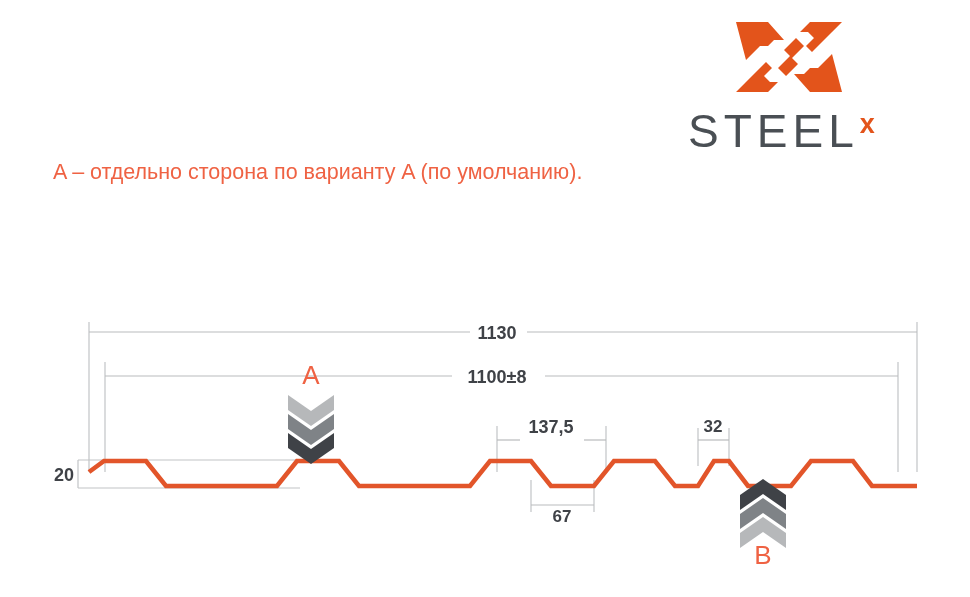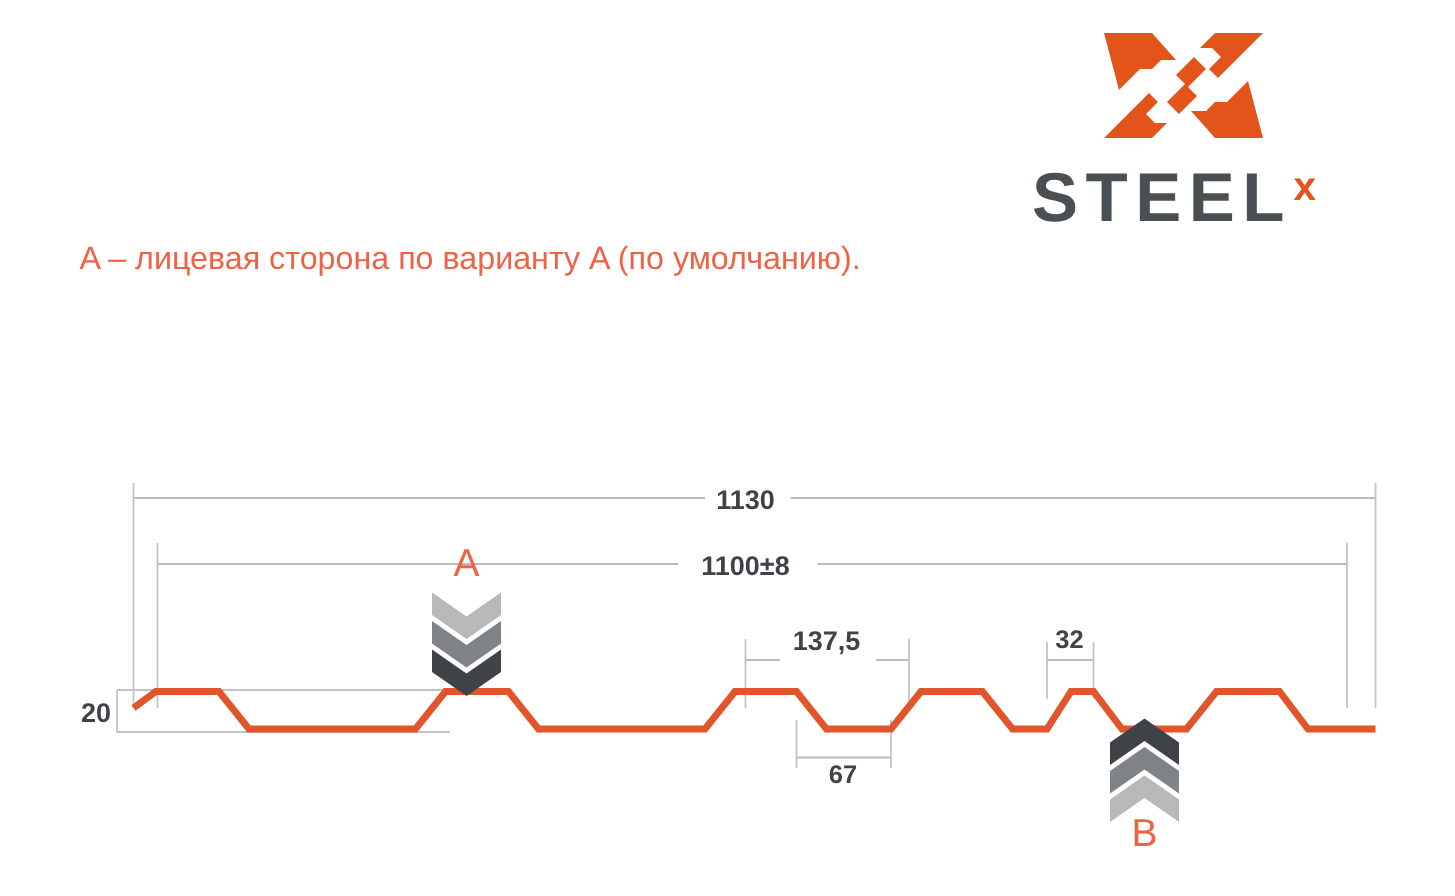"STEEL" #logo-steel { font-weight: bold -> normal }
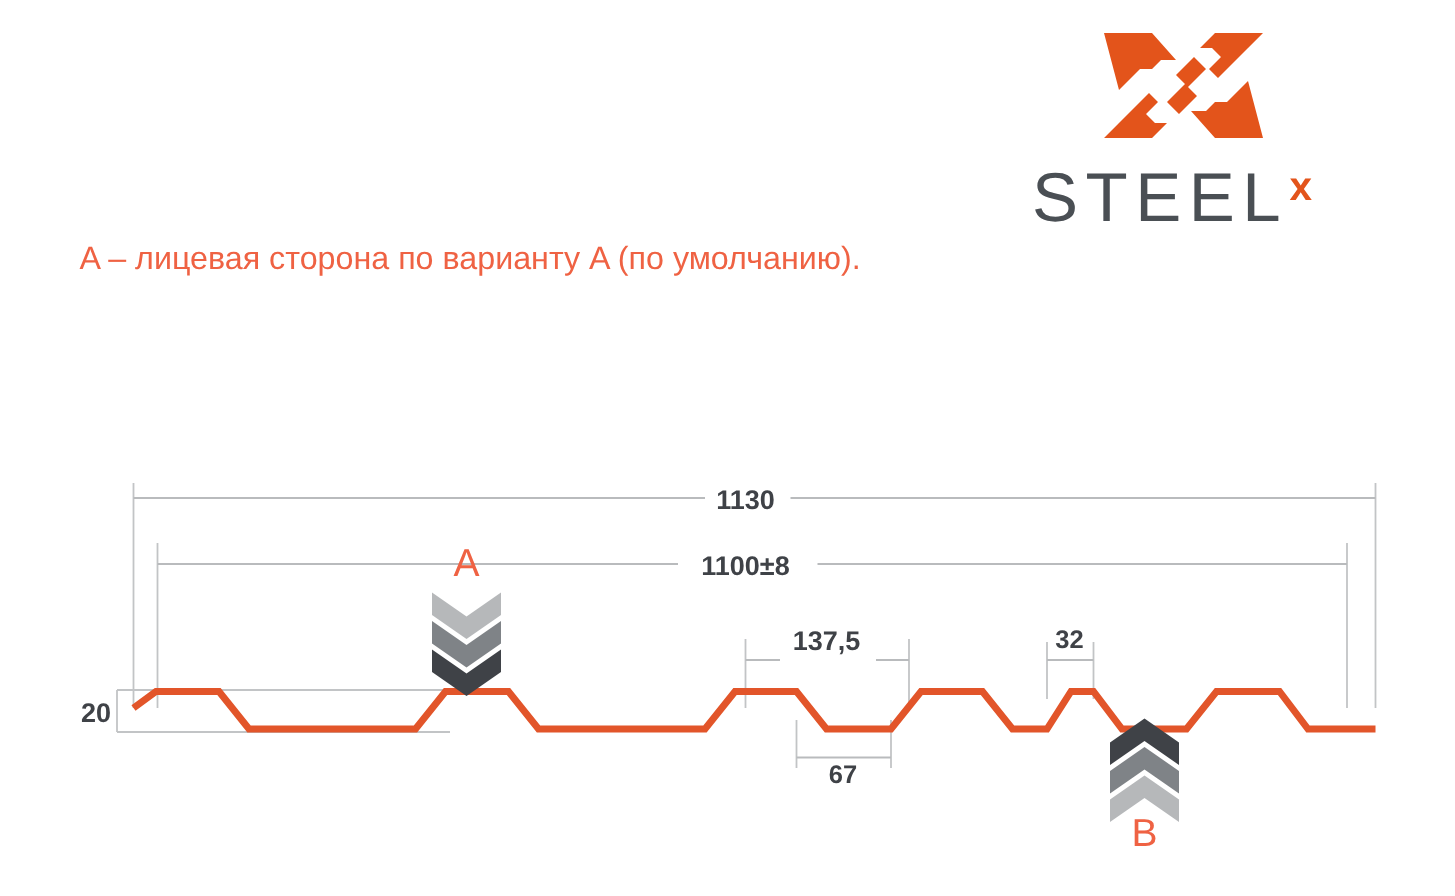"A – лицевая сторона по" div.caption { text: лицевая -> отдельно }
